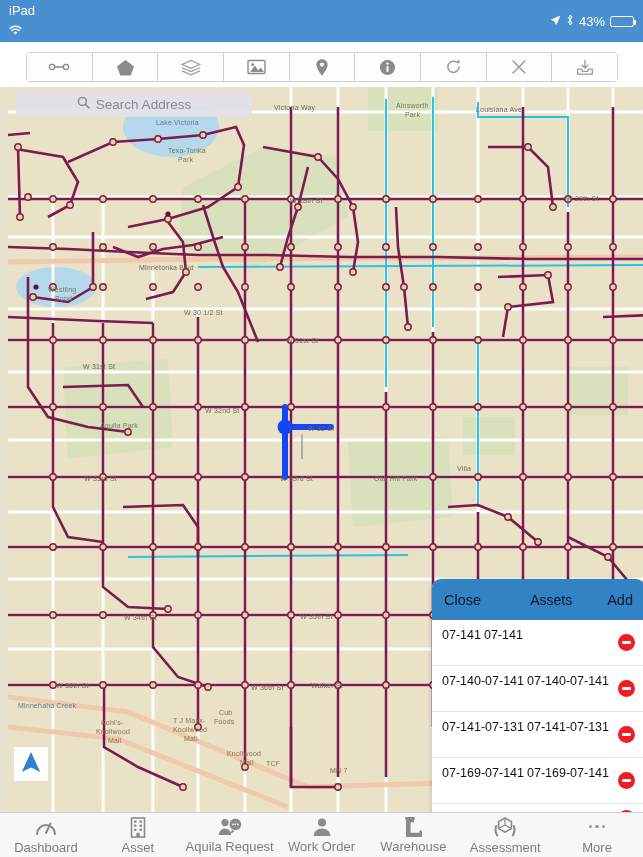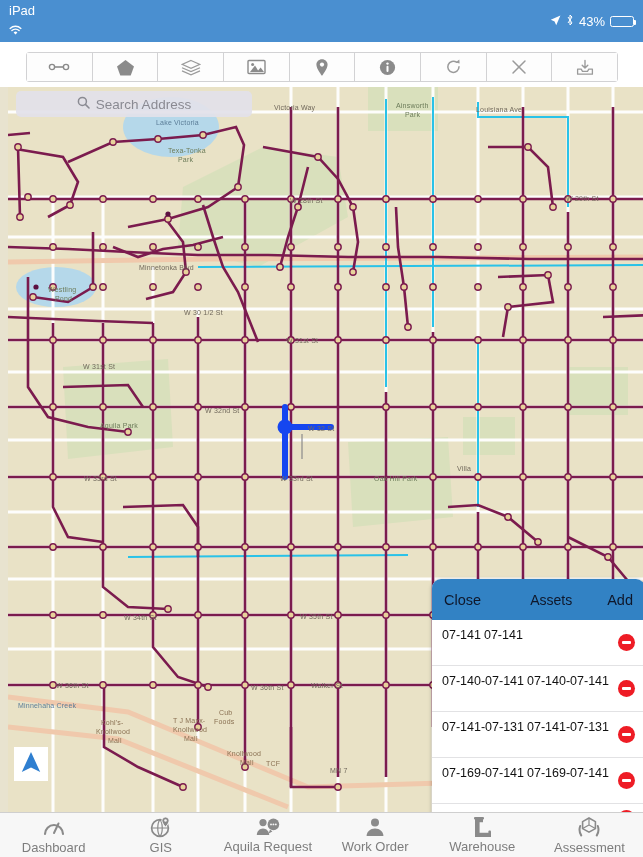"Asset" div.tab { html: none -> <div> <span> <svg> <rect></rect> <g> <rect></rect> <rect></rect> <rect></rect> <rect></rect> <rect></rect> <rect></rect> <rect></rect> </g> </svg> </span> <span>Asset</span> </div> }
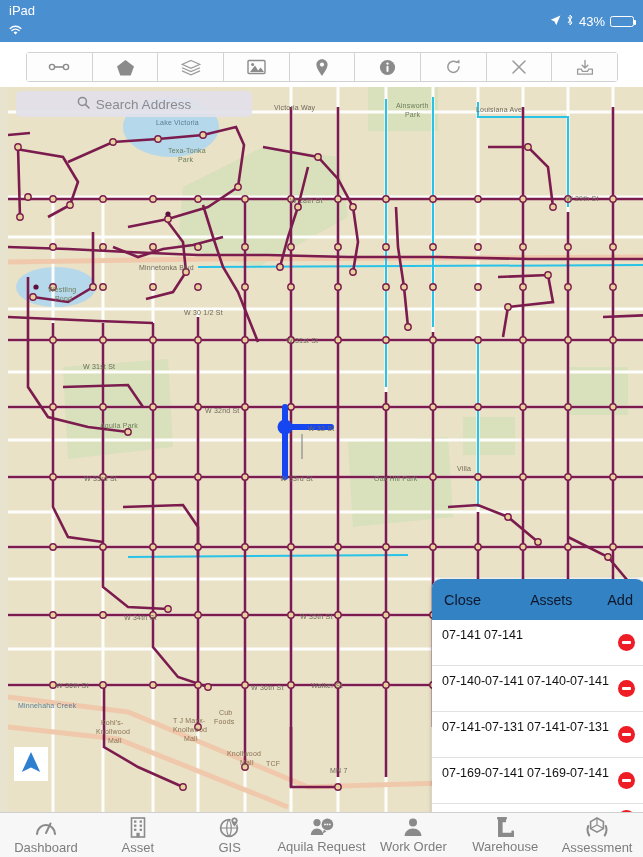"GIS" div.tab { html: <div> <span> <svg> <circle></circle> <path></path> <path></path> <circle></circle> </svg> </span> <span>GIS</span> </div> -> none }
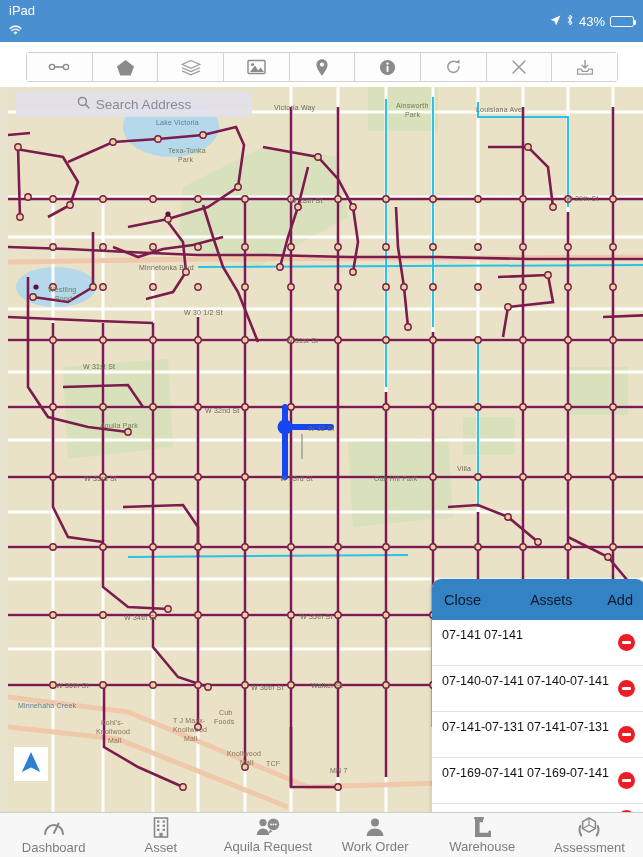"More" div.tab { html: none -> <div> <span> <i></i> <i></i> <i></i> </span> <span>More</span> </div> }
